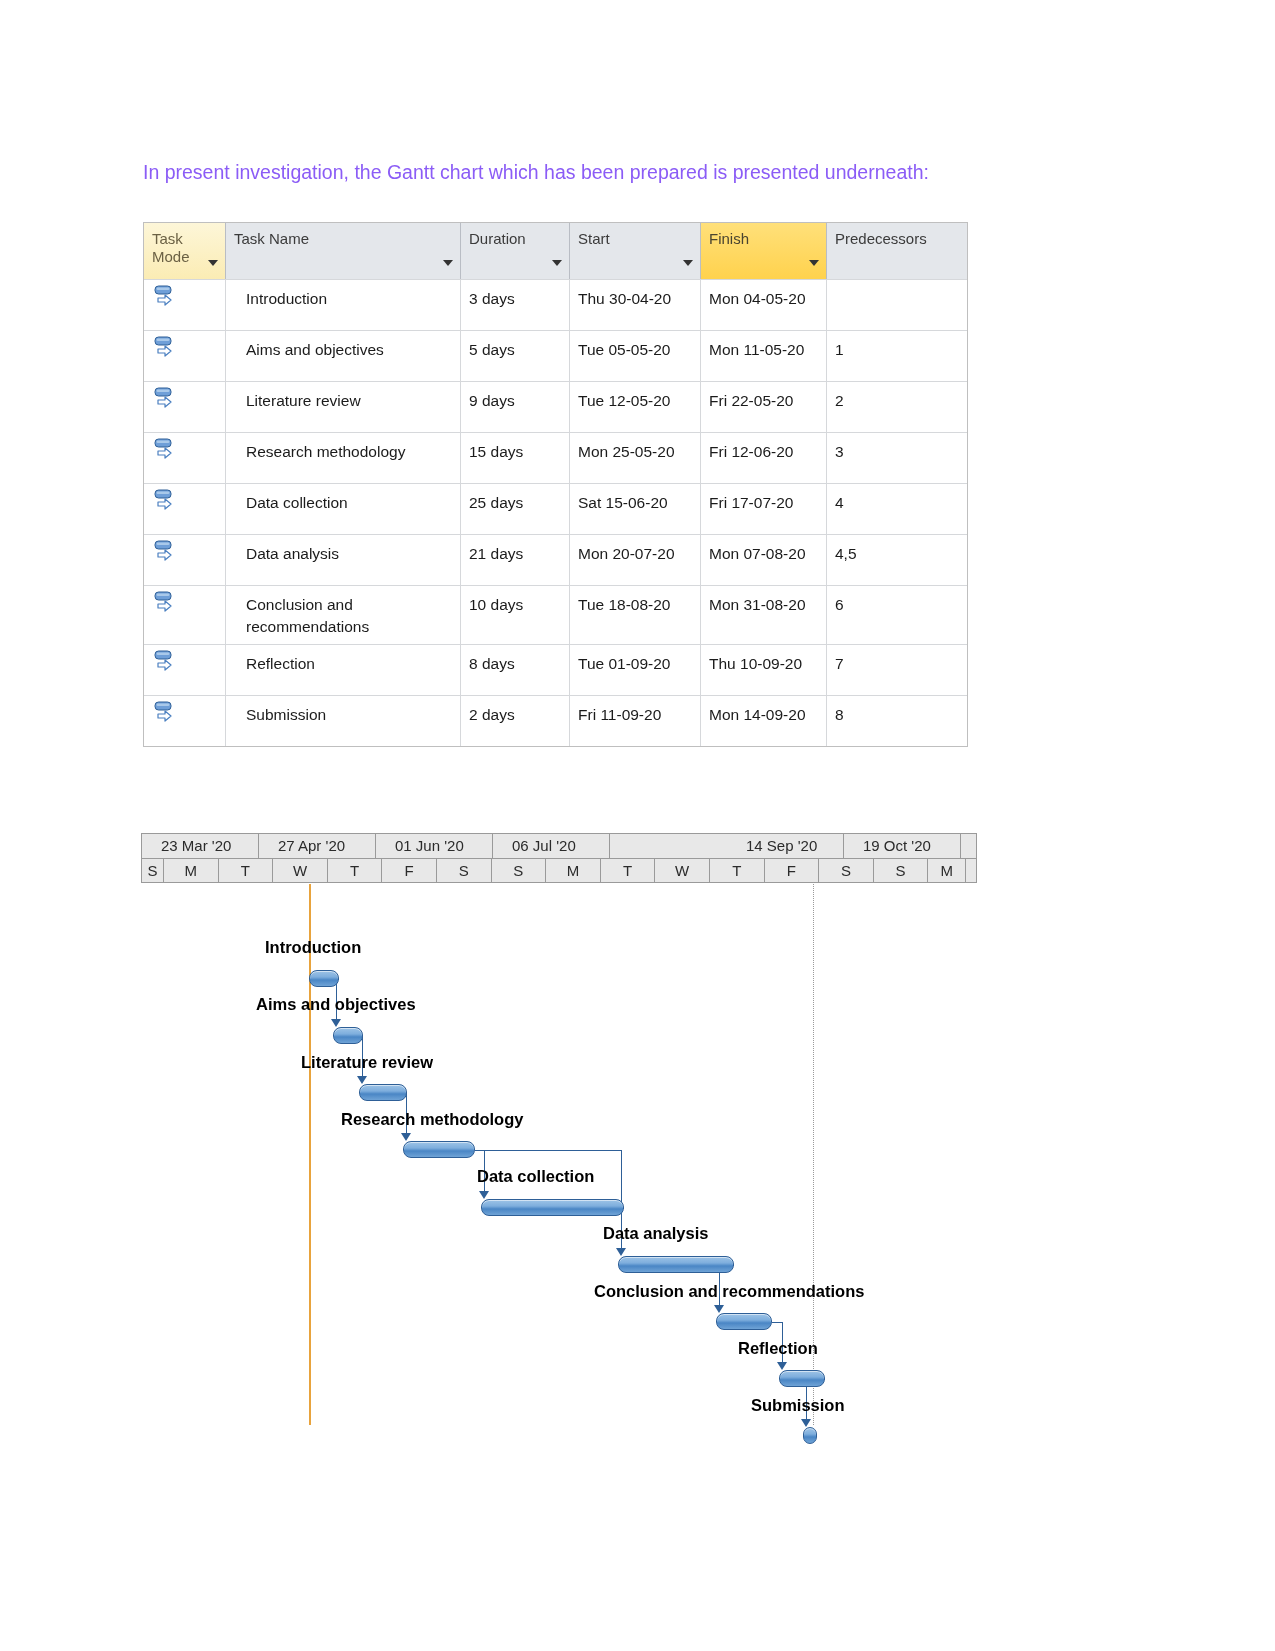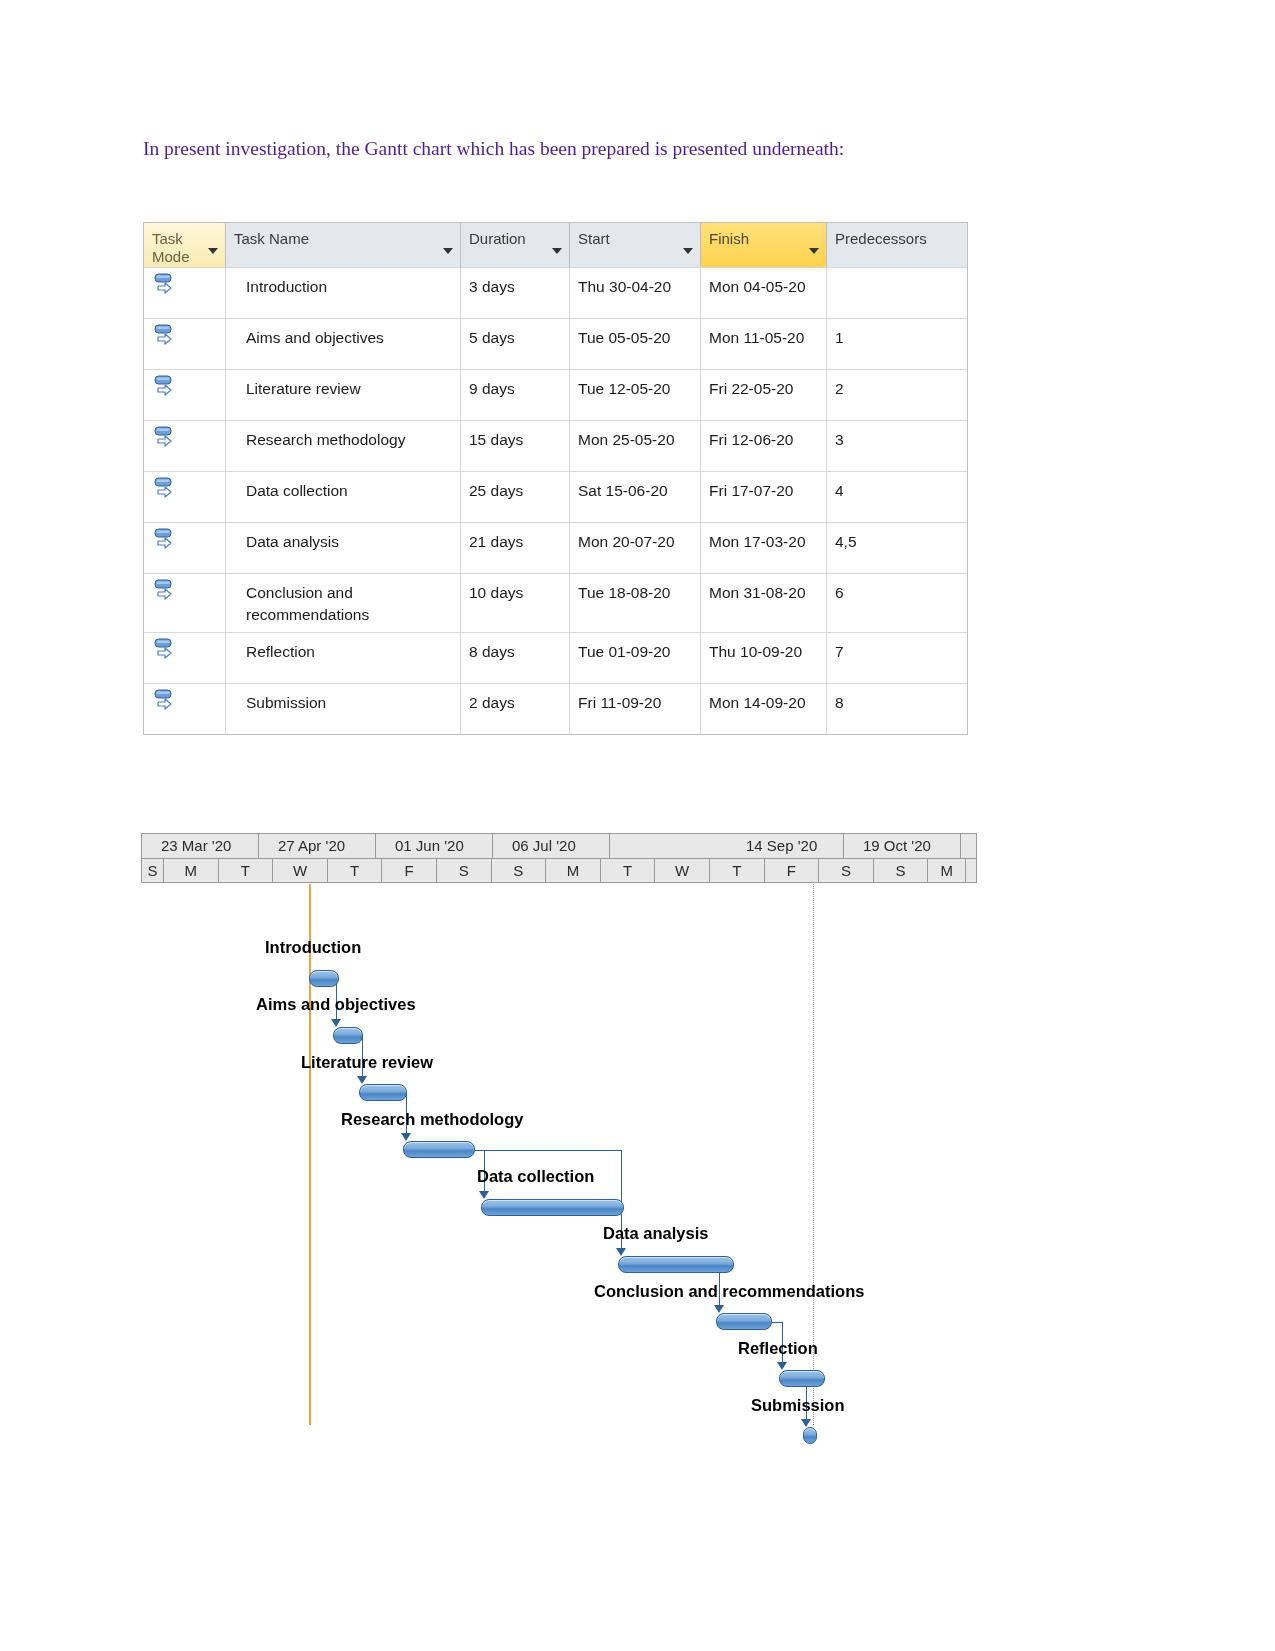"In present investigation, the Gantt" .intro-para { color: #4c1d95 -> #8b5cf6; font-family: Liberation Serif, serif -> Liberation Sans, sans-serif; top: 128px -> 152px }
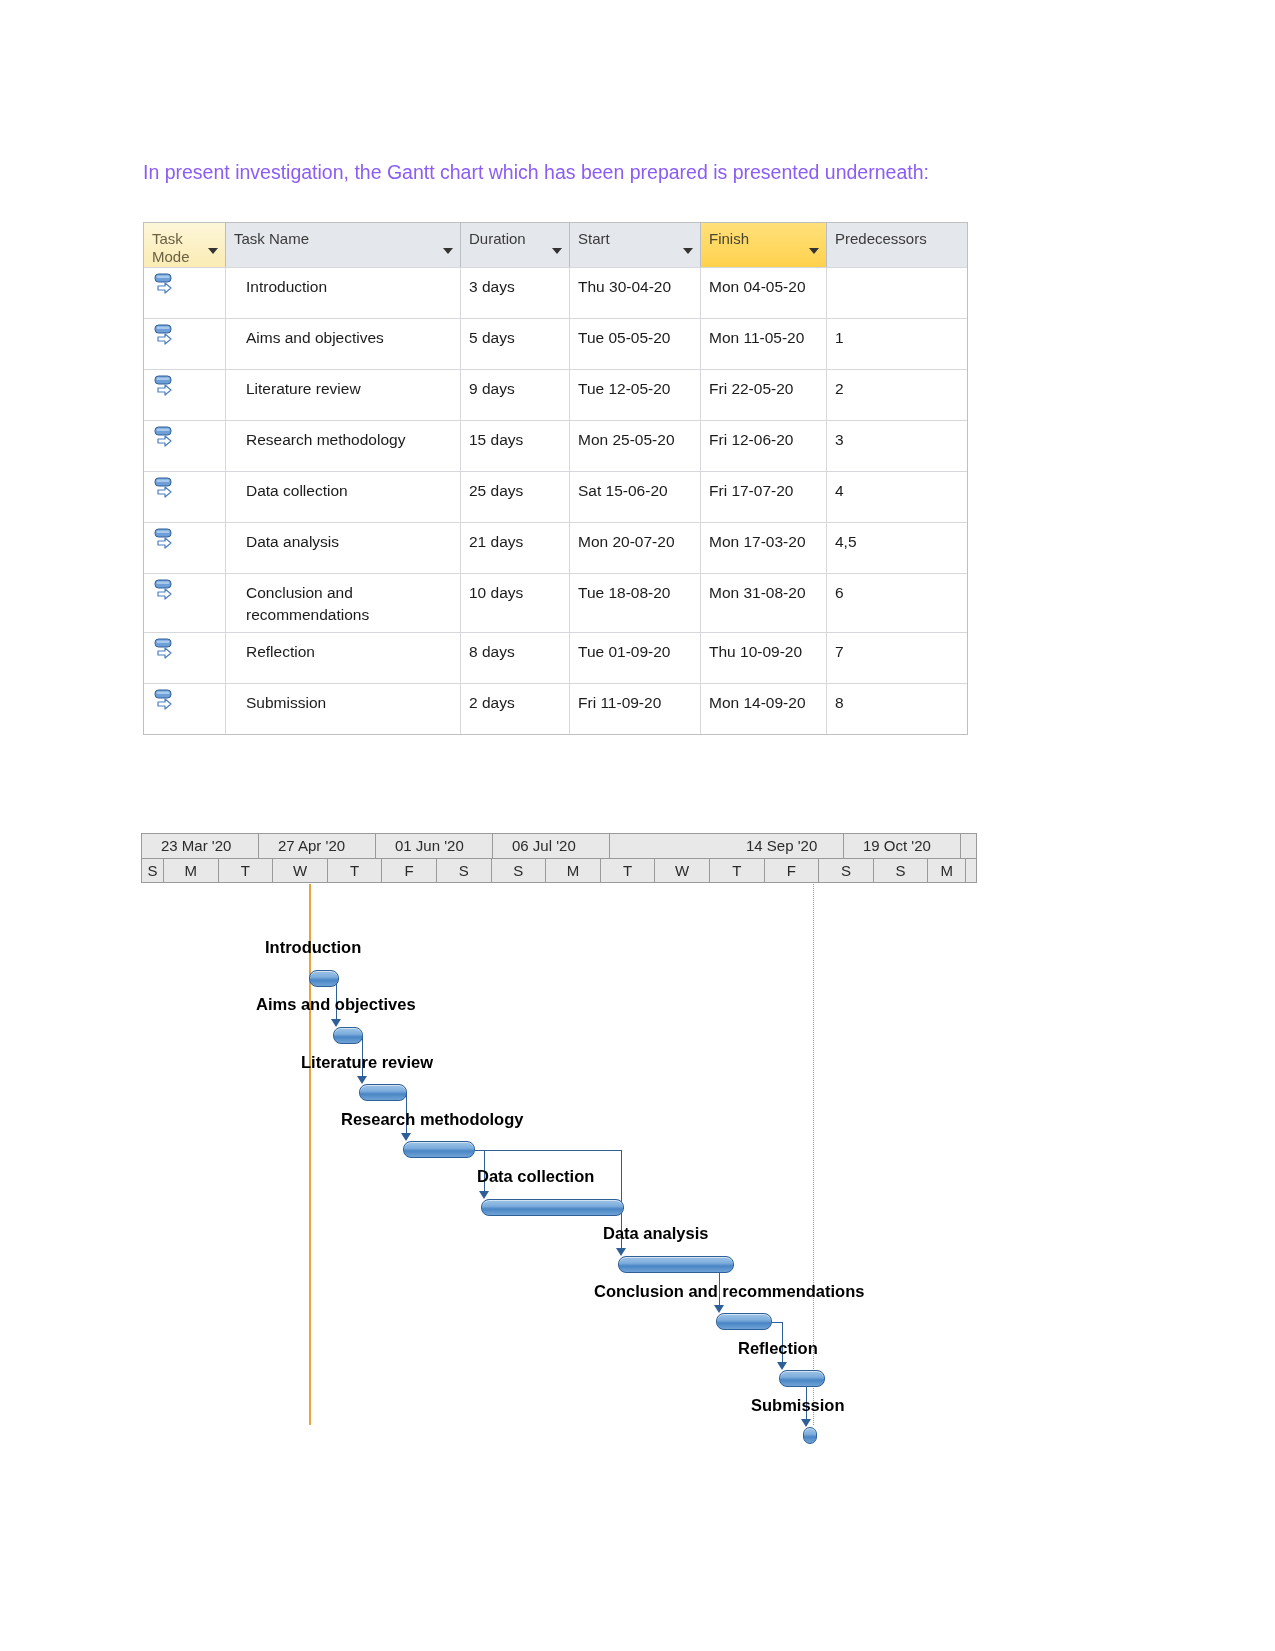"Task Mode" .tt-head { height: 44px -> 56px }
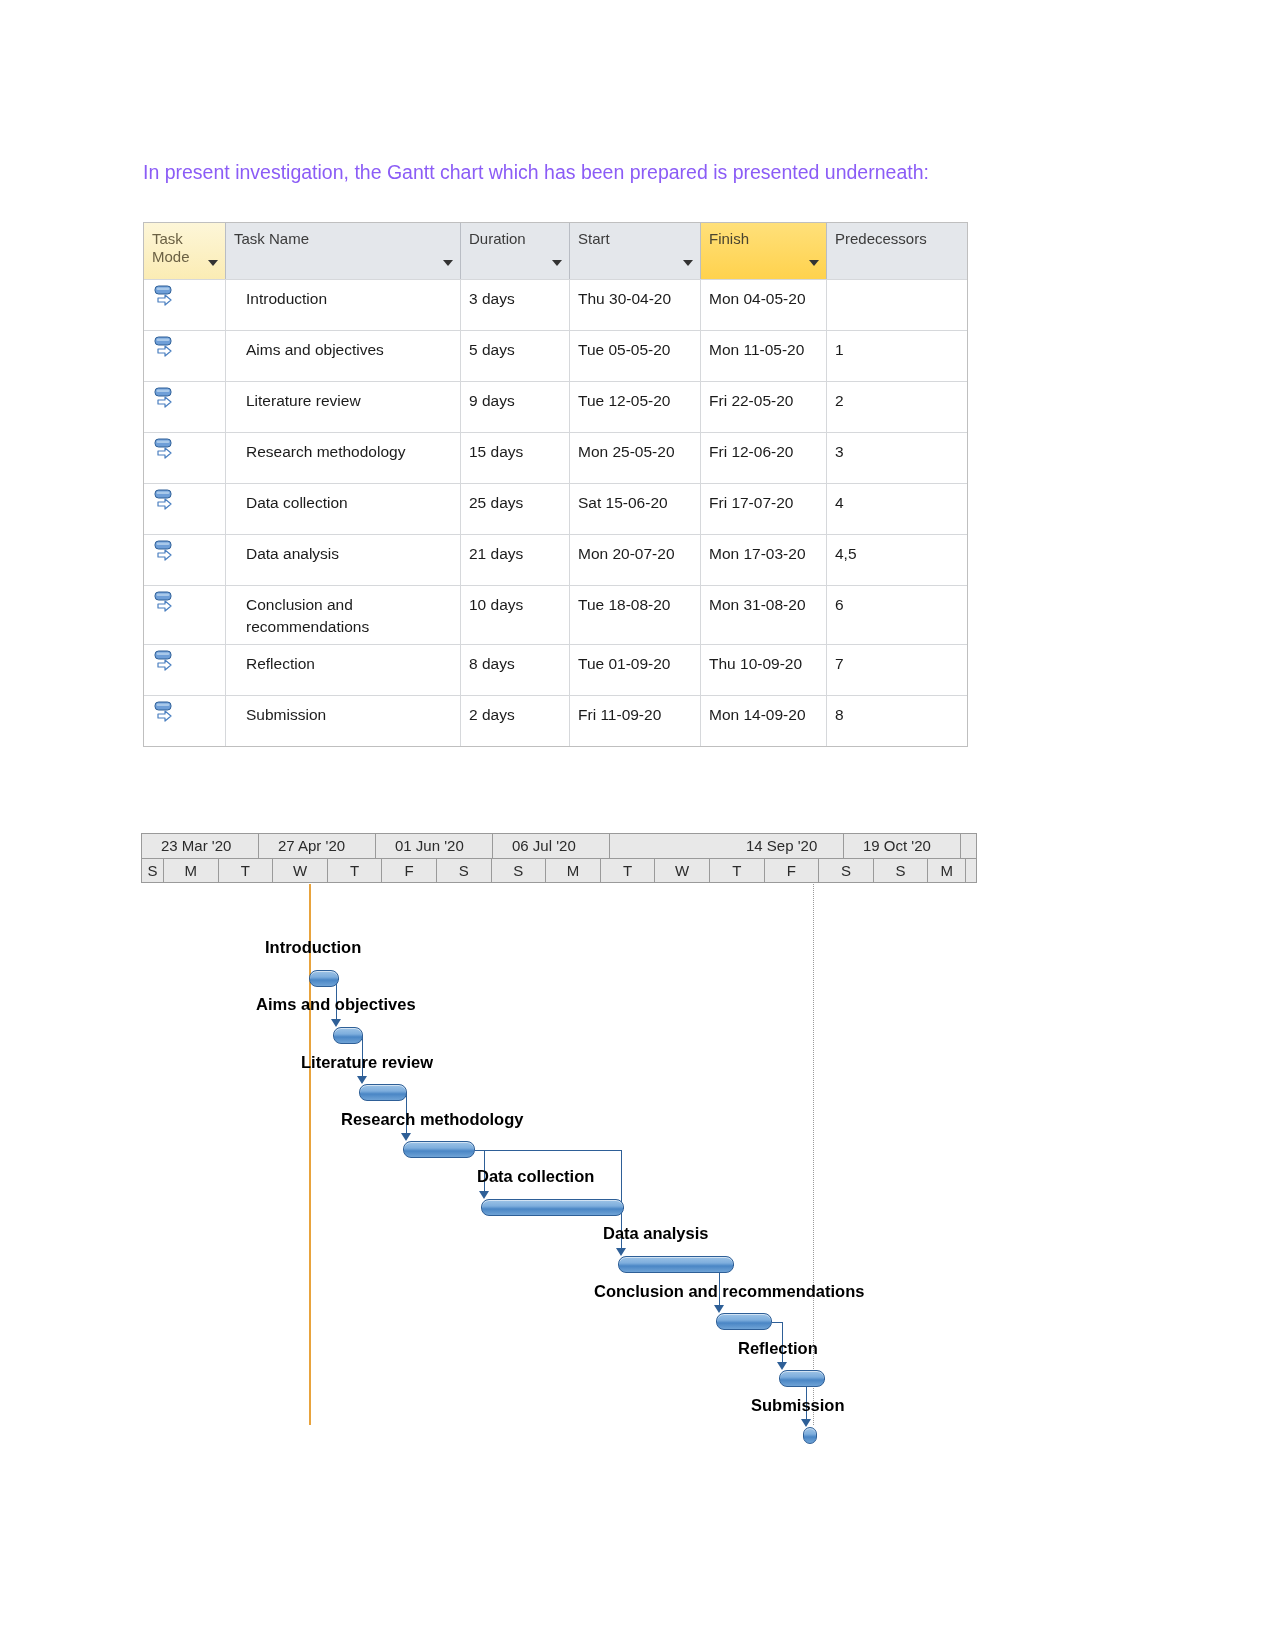"Mon 17-03-20" div.td { text: 17-03-20 -> 07-08-20 }
